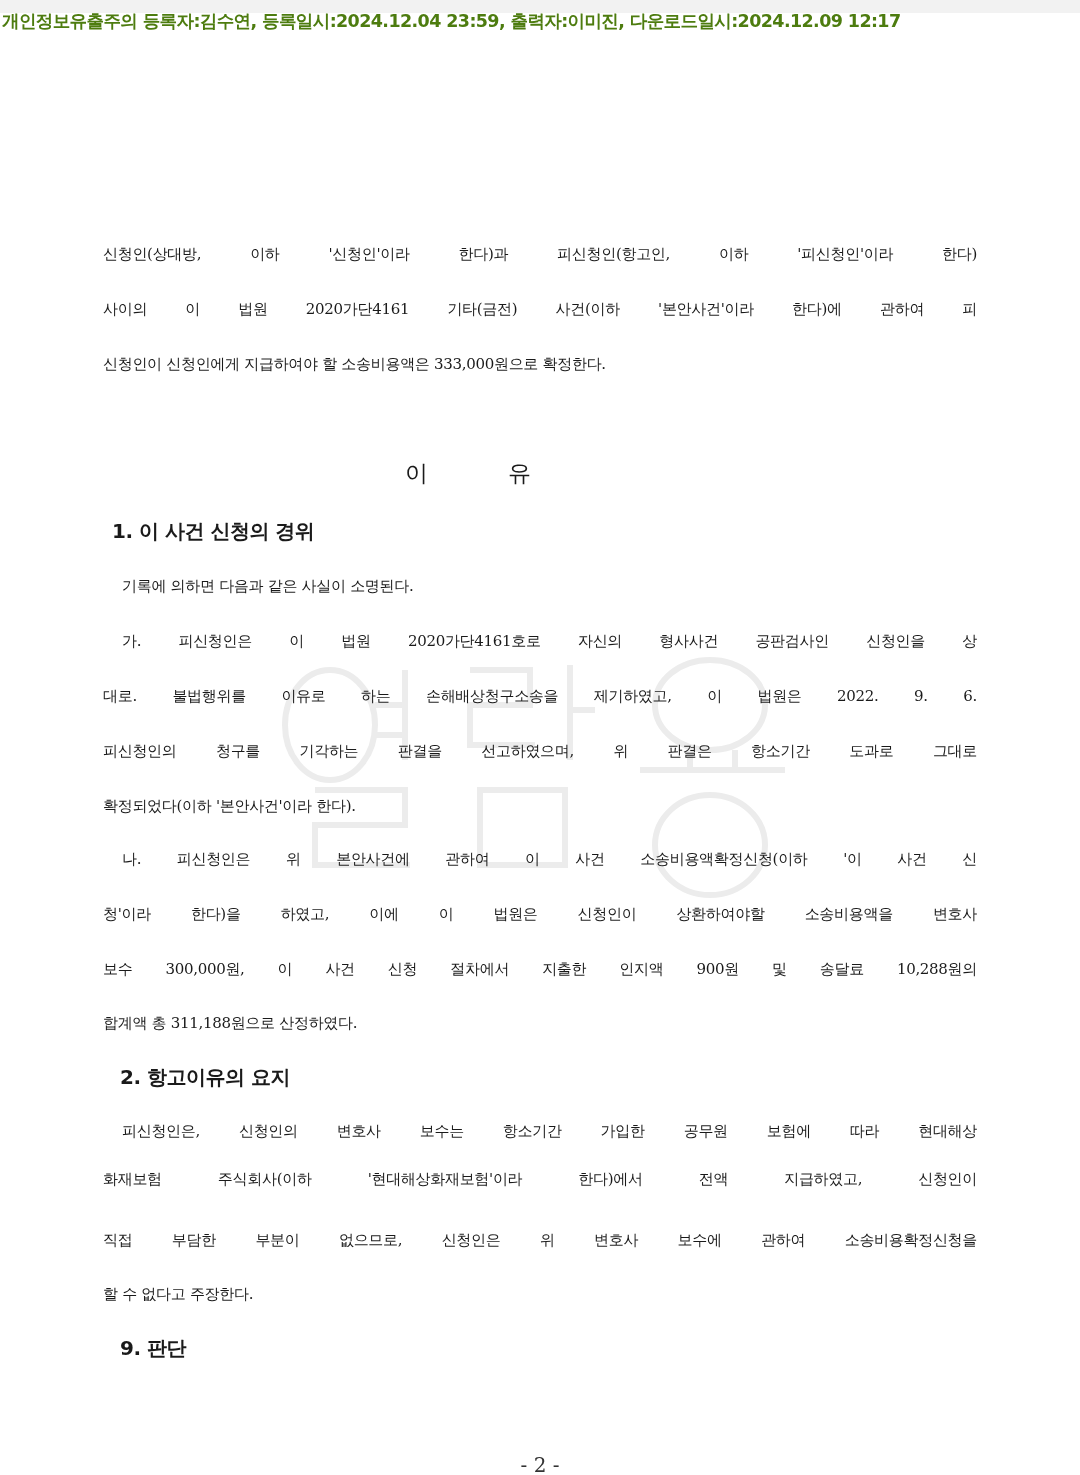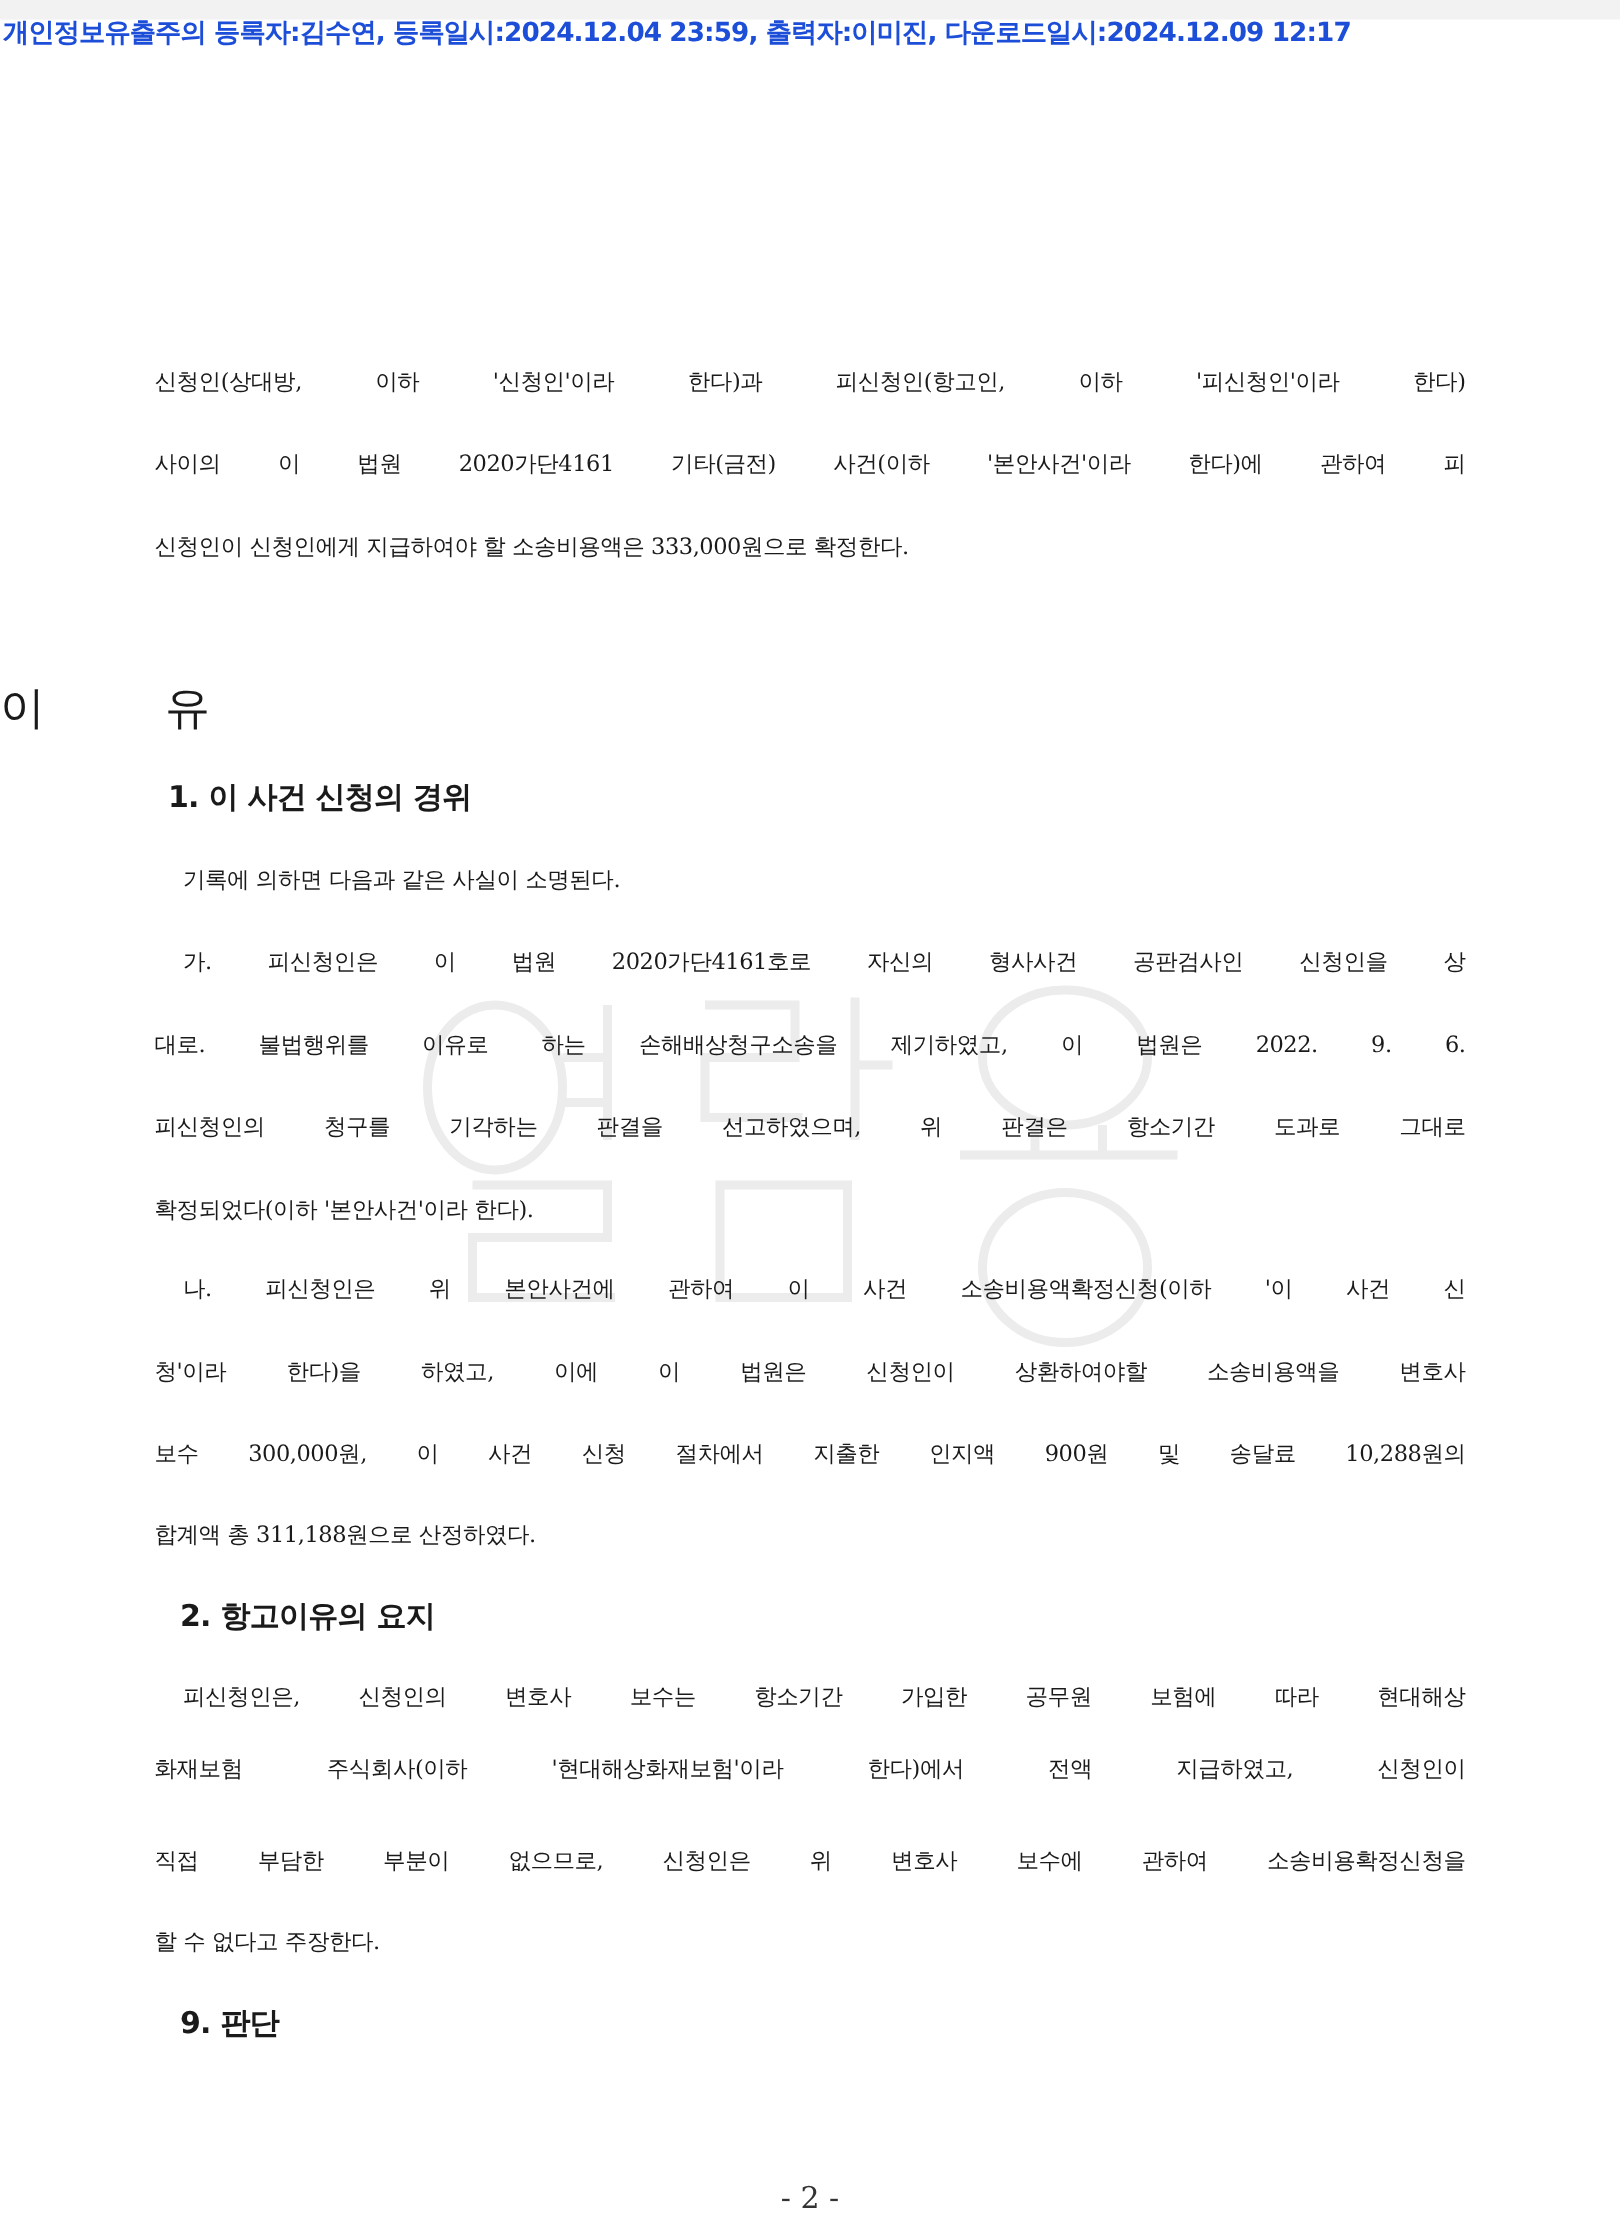"개인정보유출주의 등록자:김수연, 등록일시:2024.12.04 23:59," .print-header { color: #1d4ed8 -> #4d7c0f }
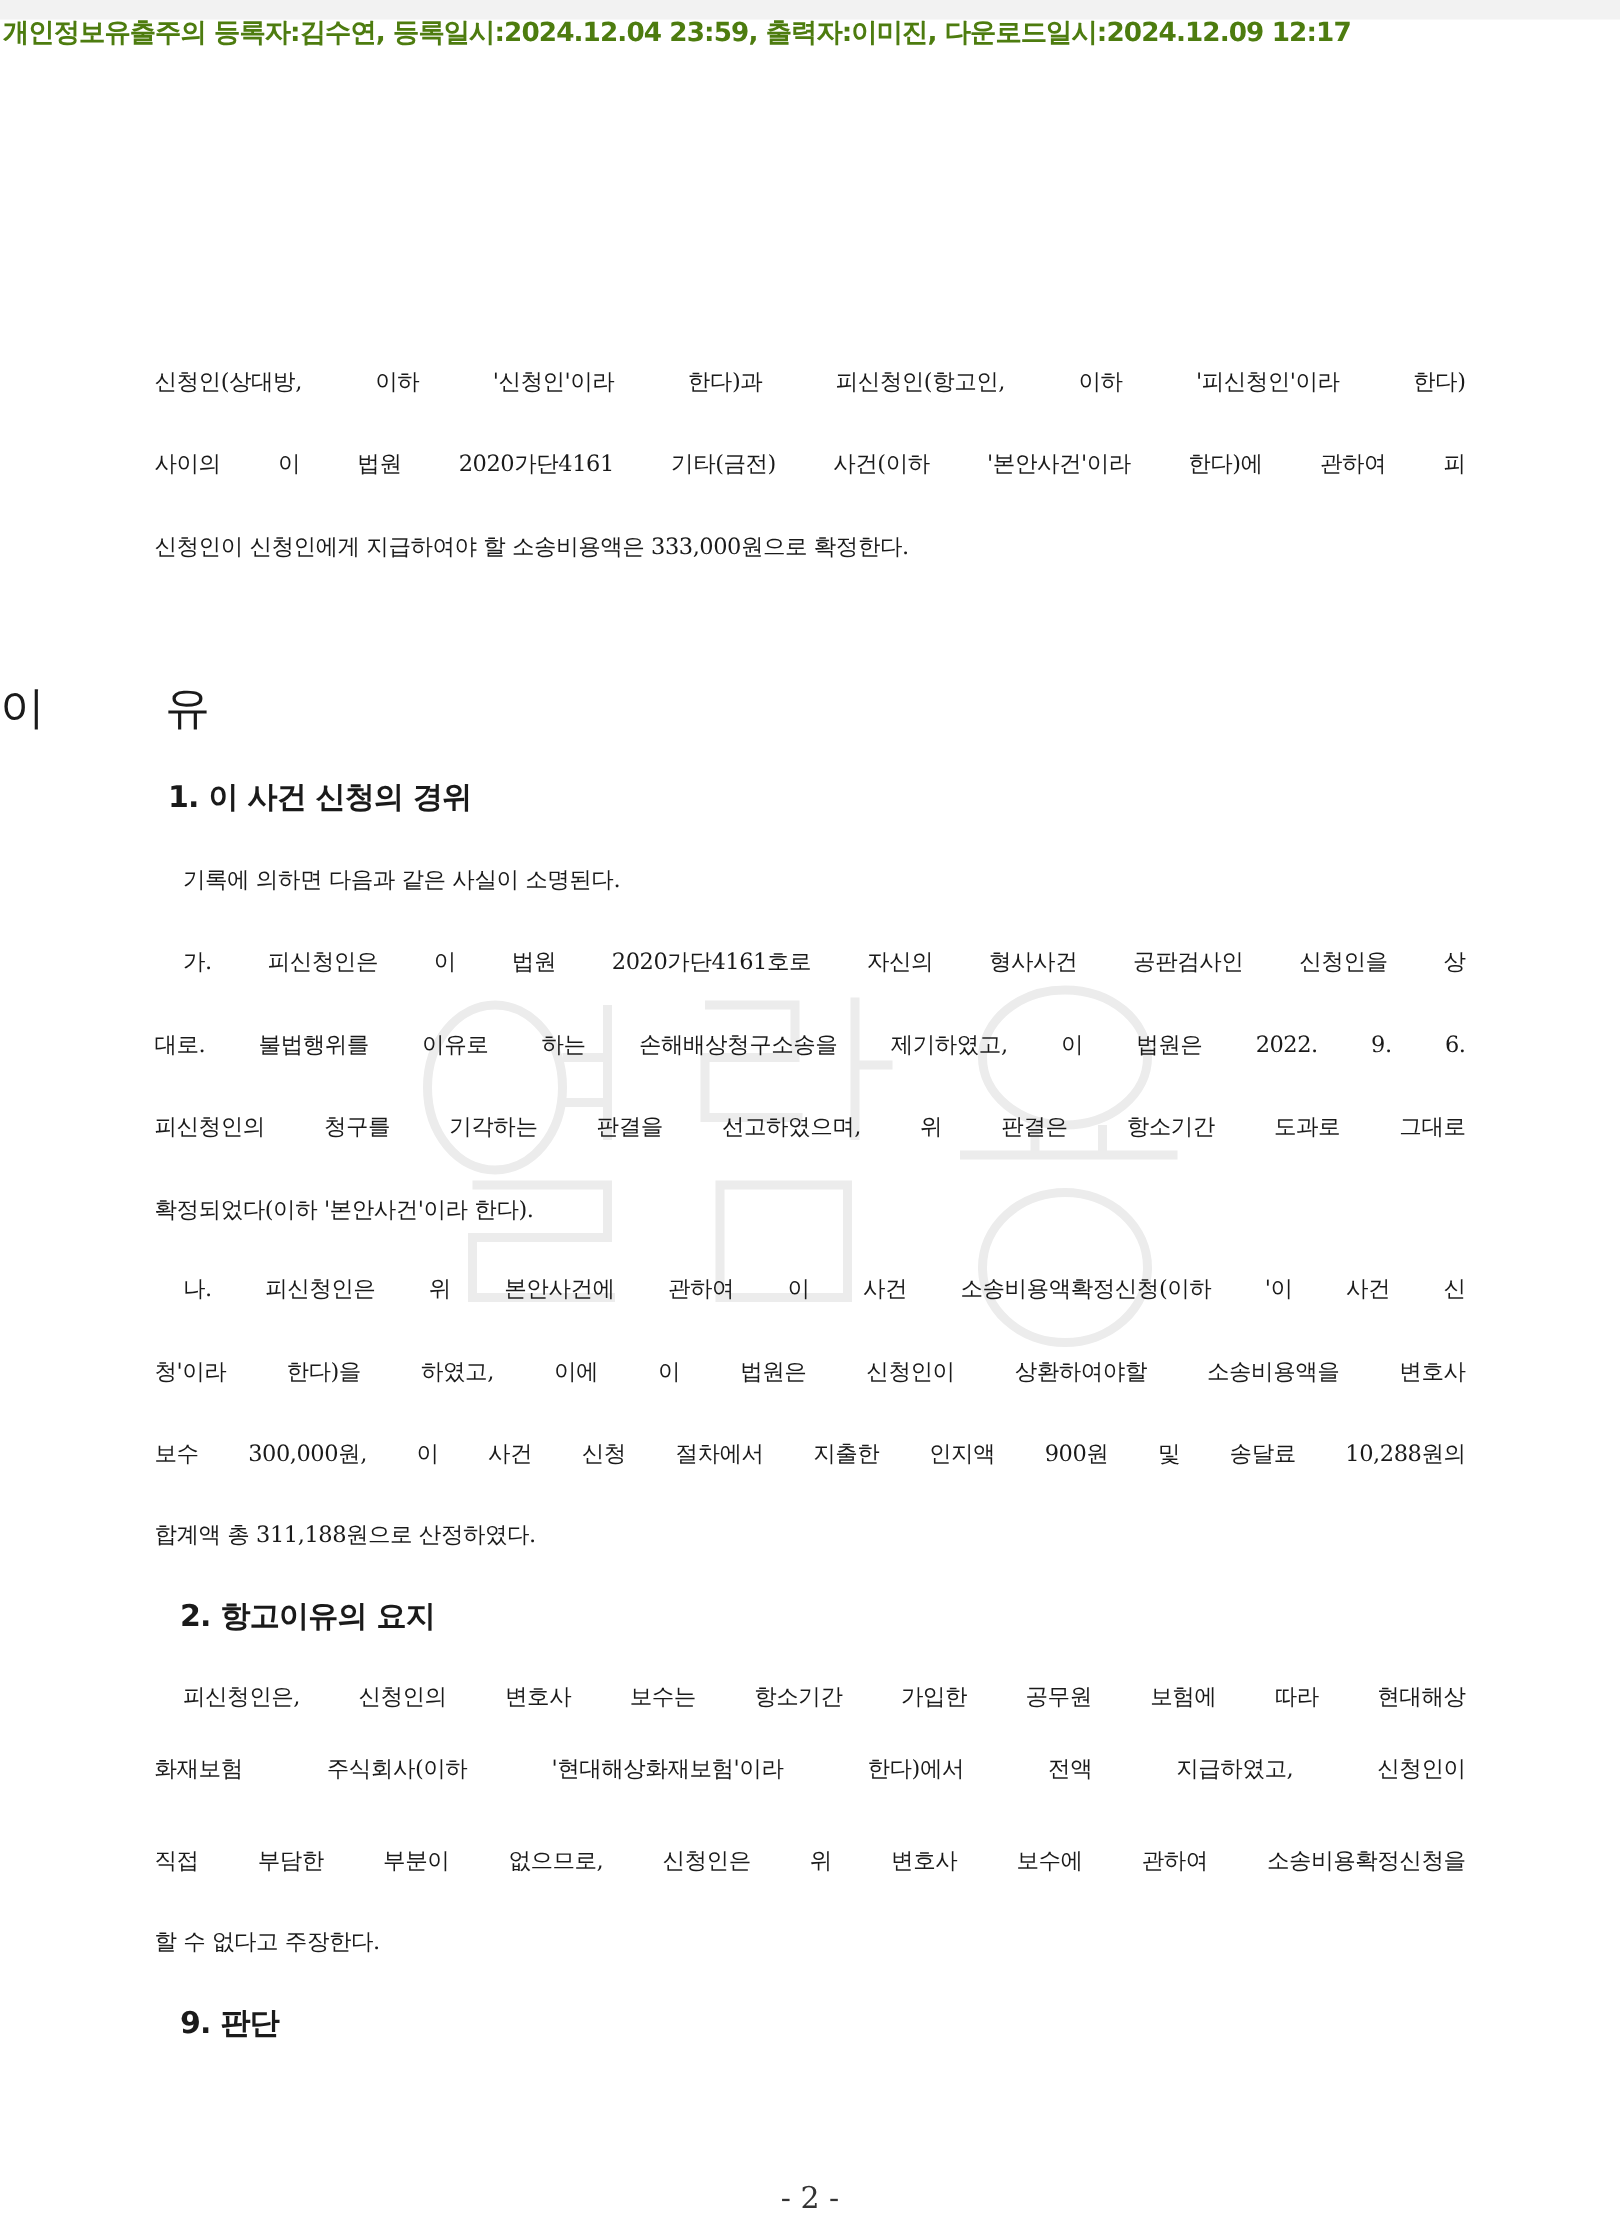"이 유" .reason-title { font-size: 30px -> 23px; text-align: left -> center }
